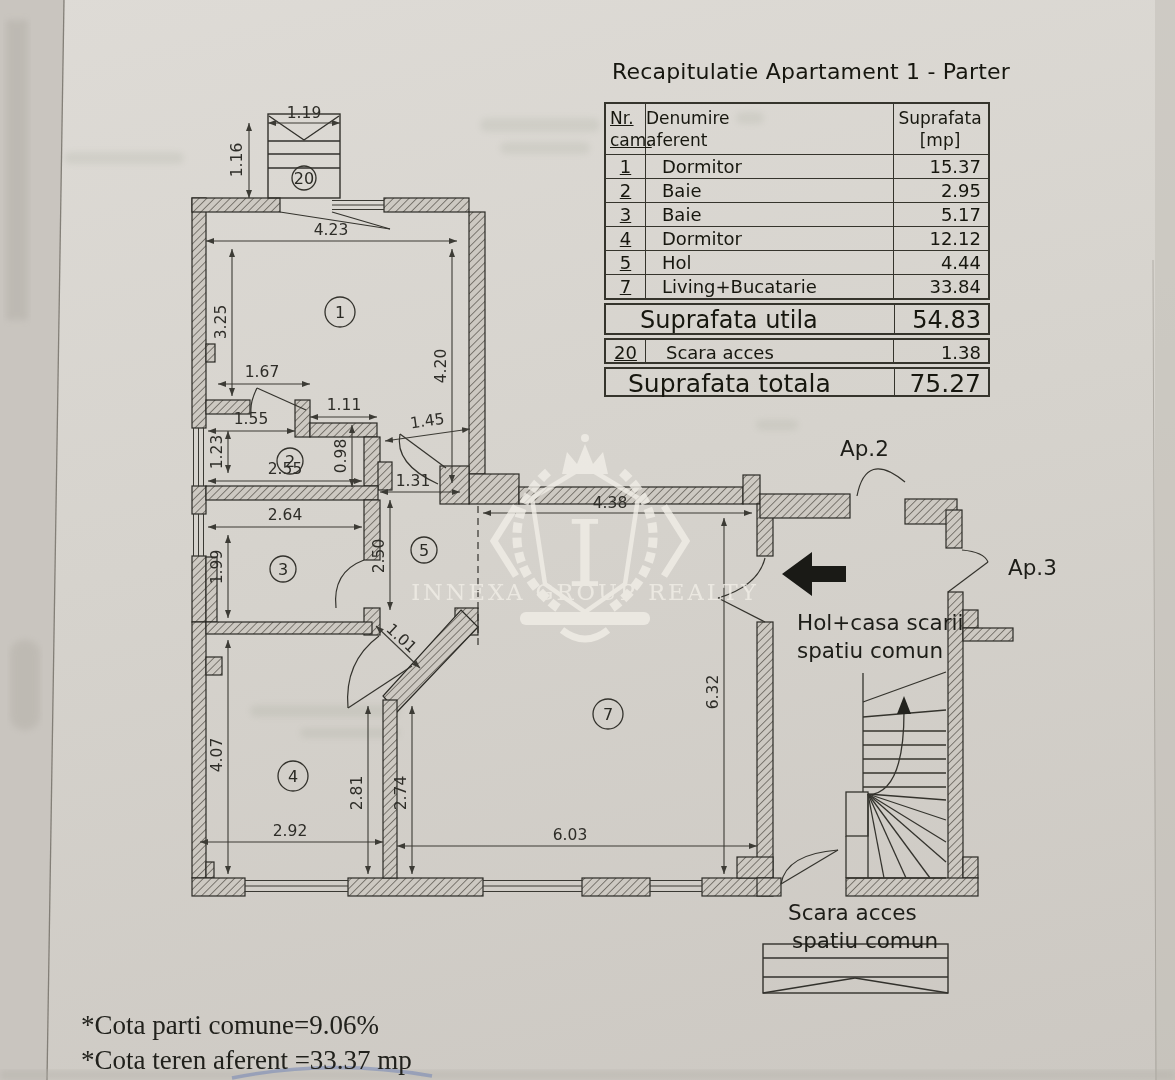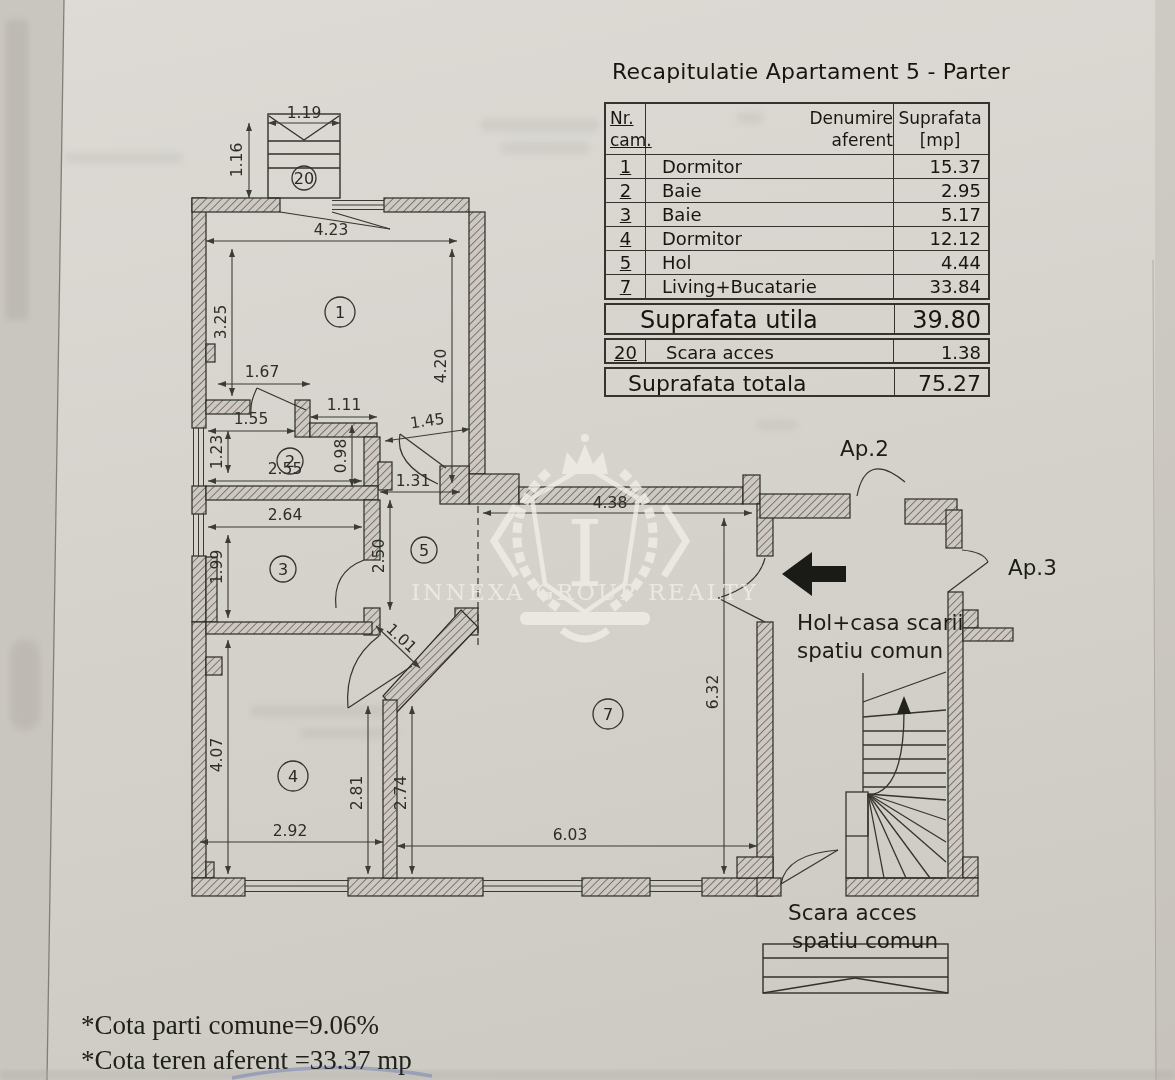"Recapitulatie Apartament 5 - Parter" div.tbl-title { text: 5 -> 1 }
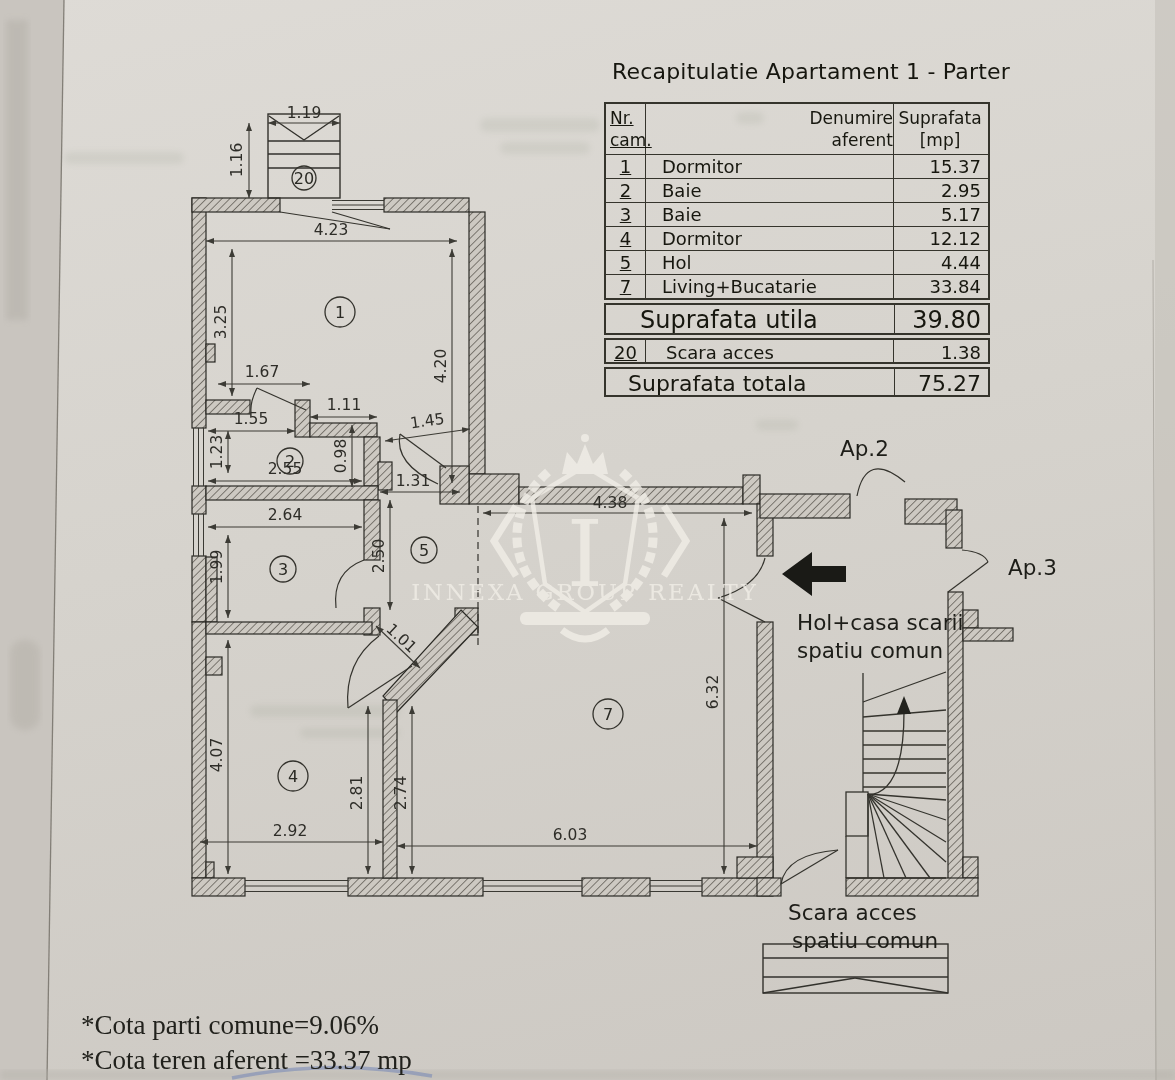"Denumire" .hdr .c2 { text-align: right -> left }
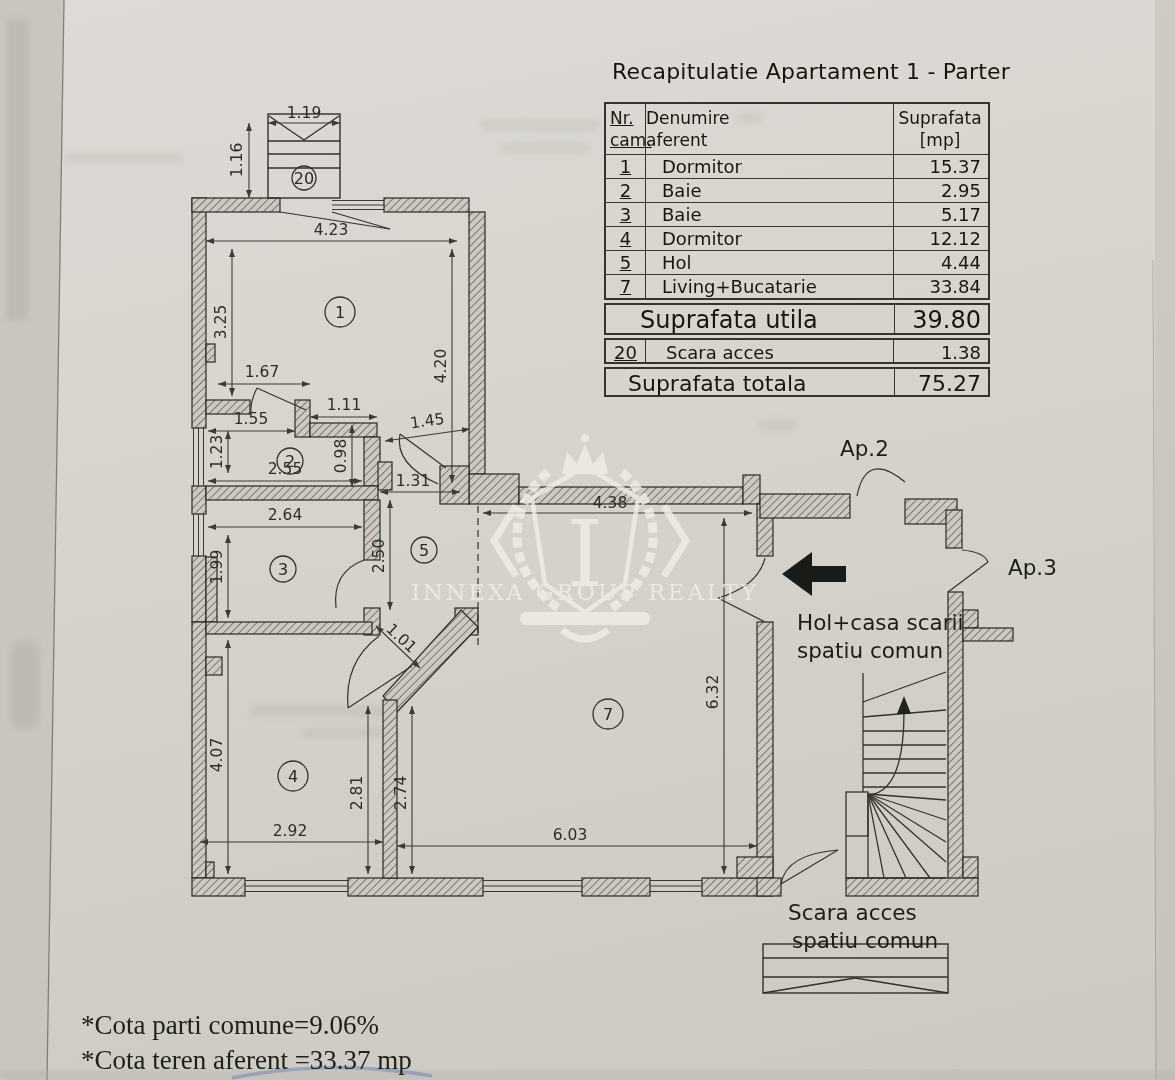"39.80" div.val { text: 39.80 -> 54.83 }
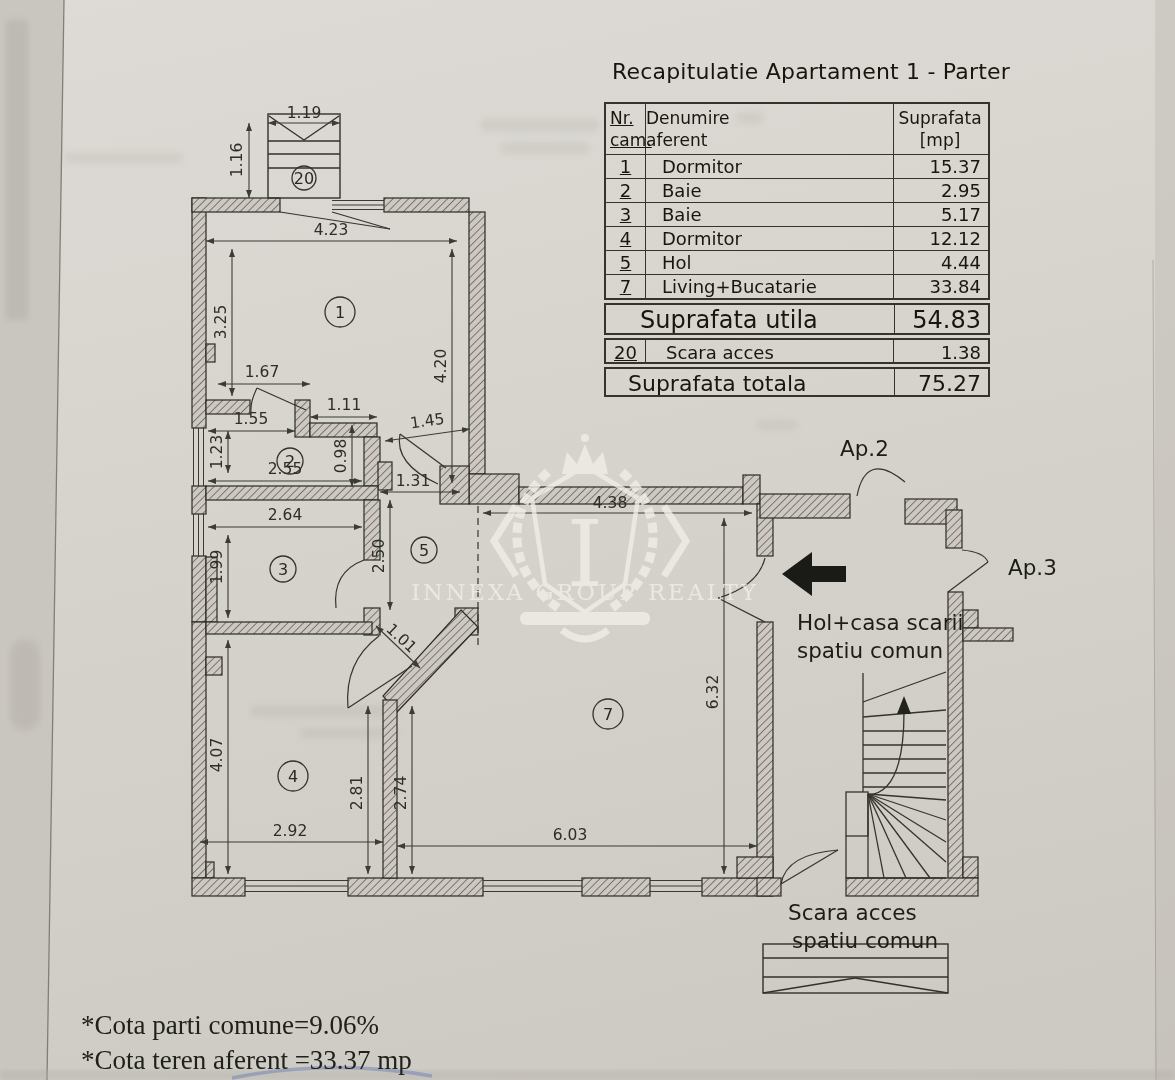"Suprafata totala" .totrow { font-size: 22px -> 25px }
